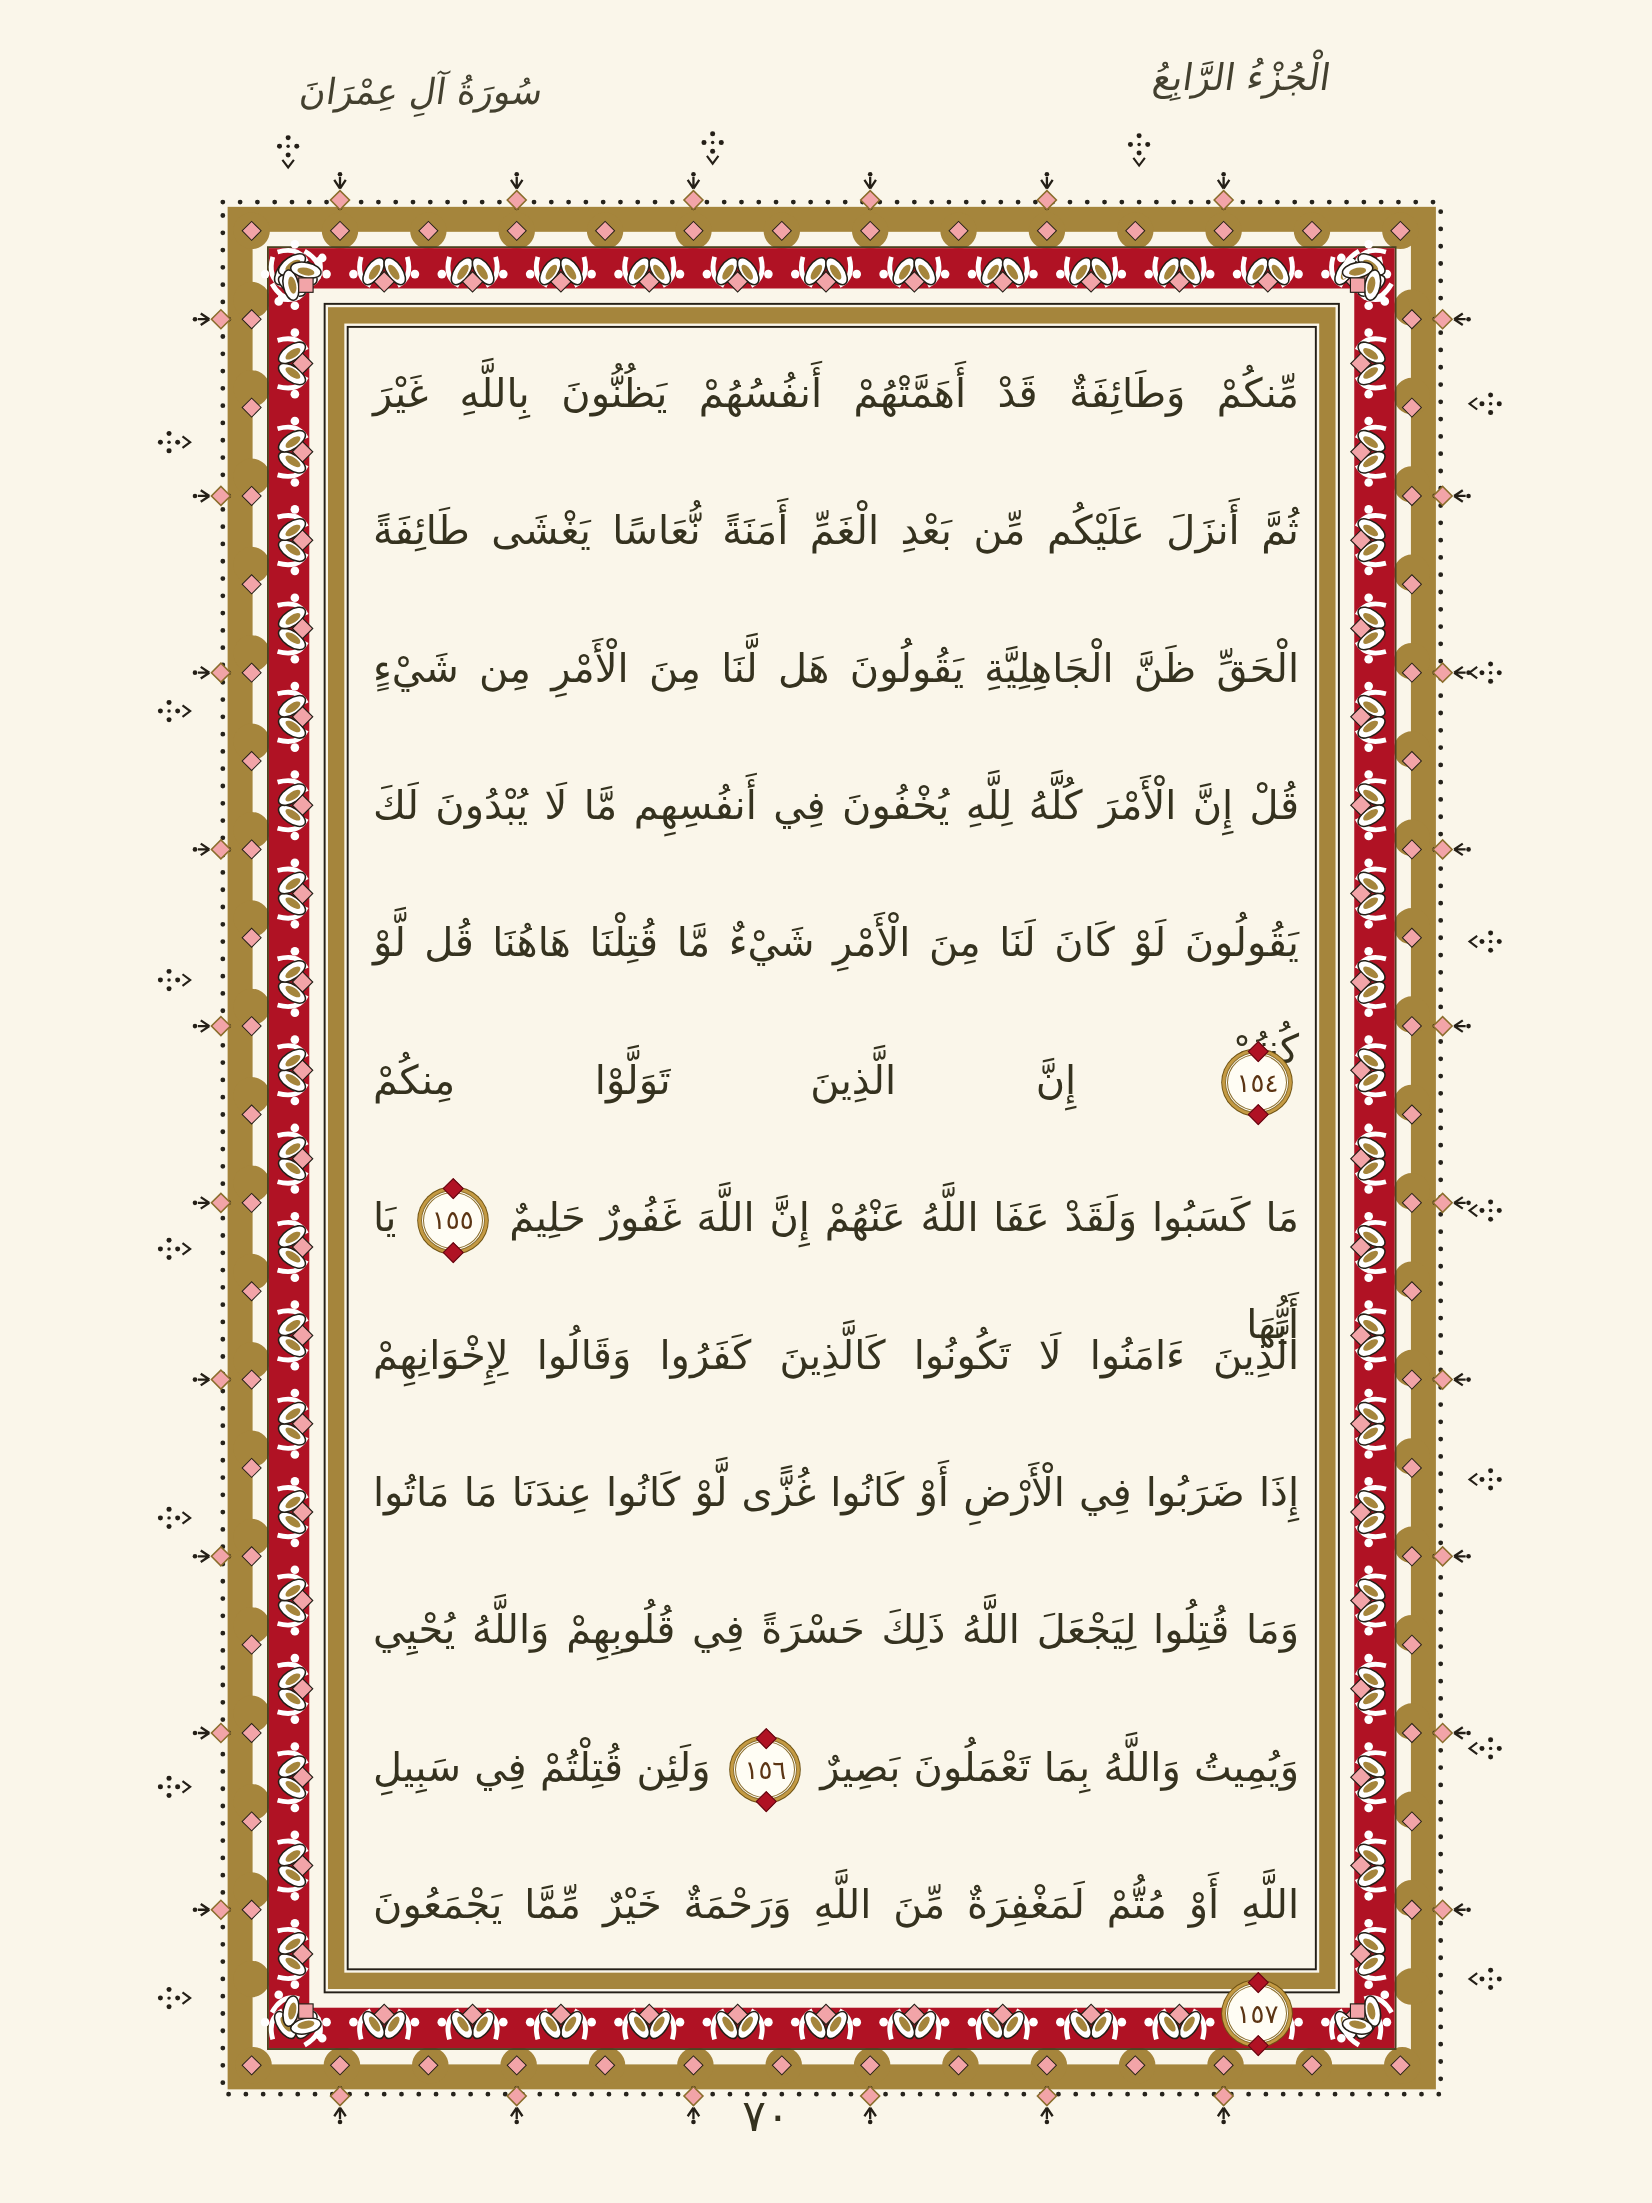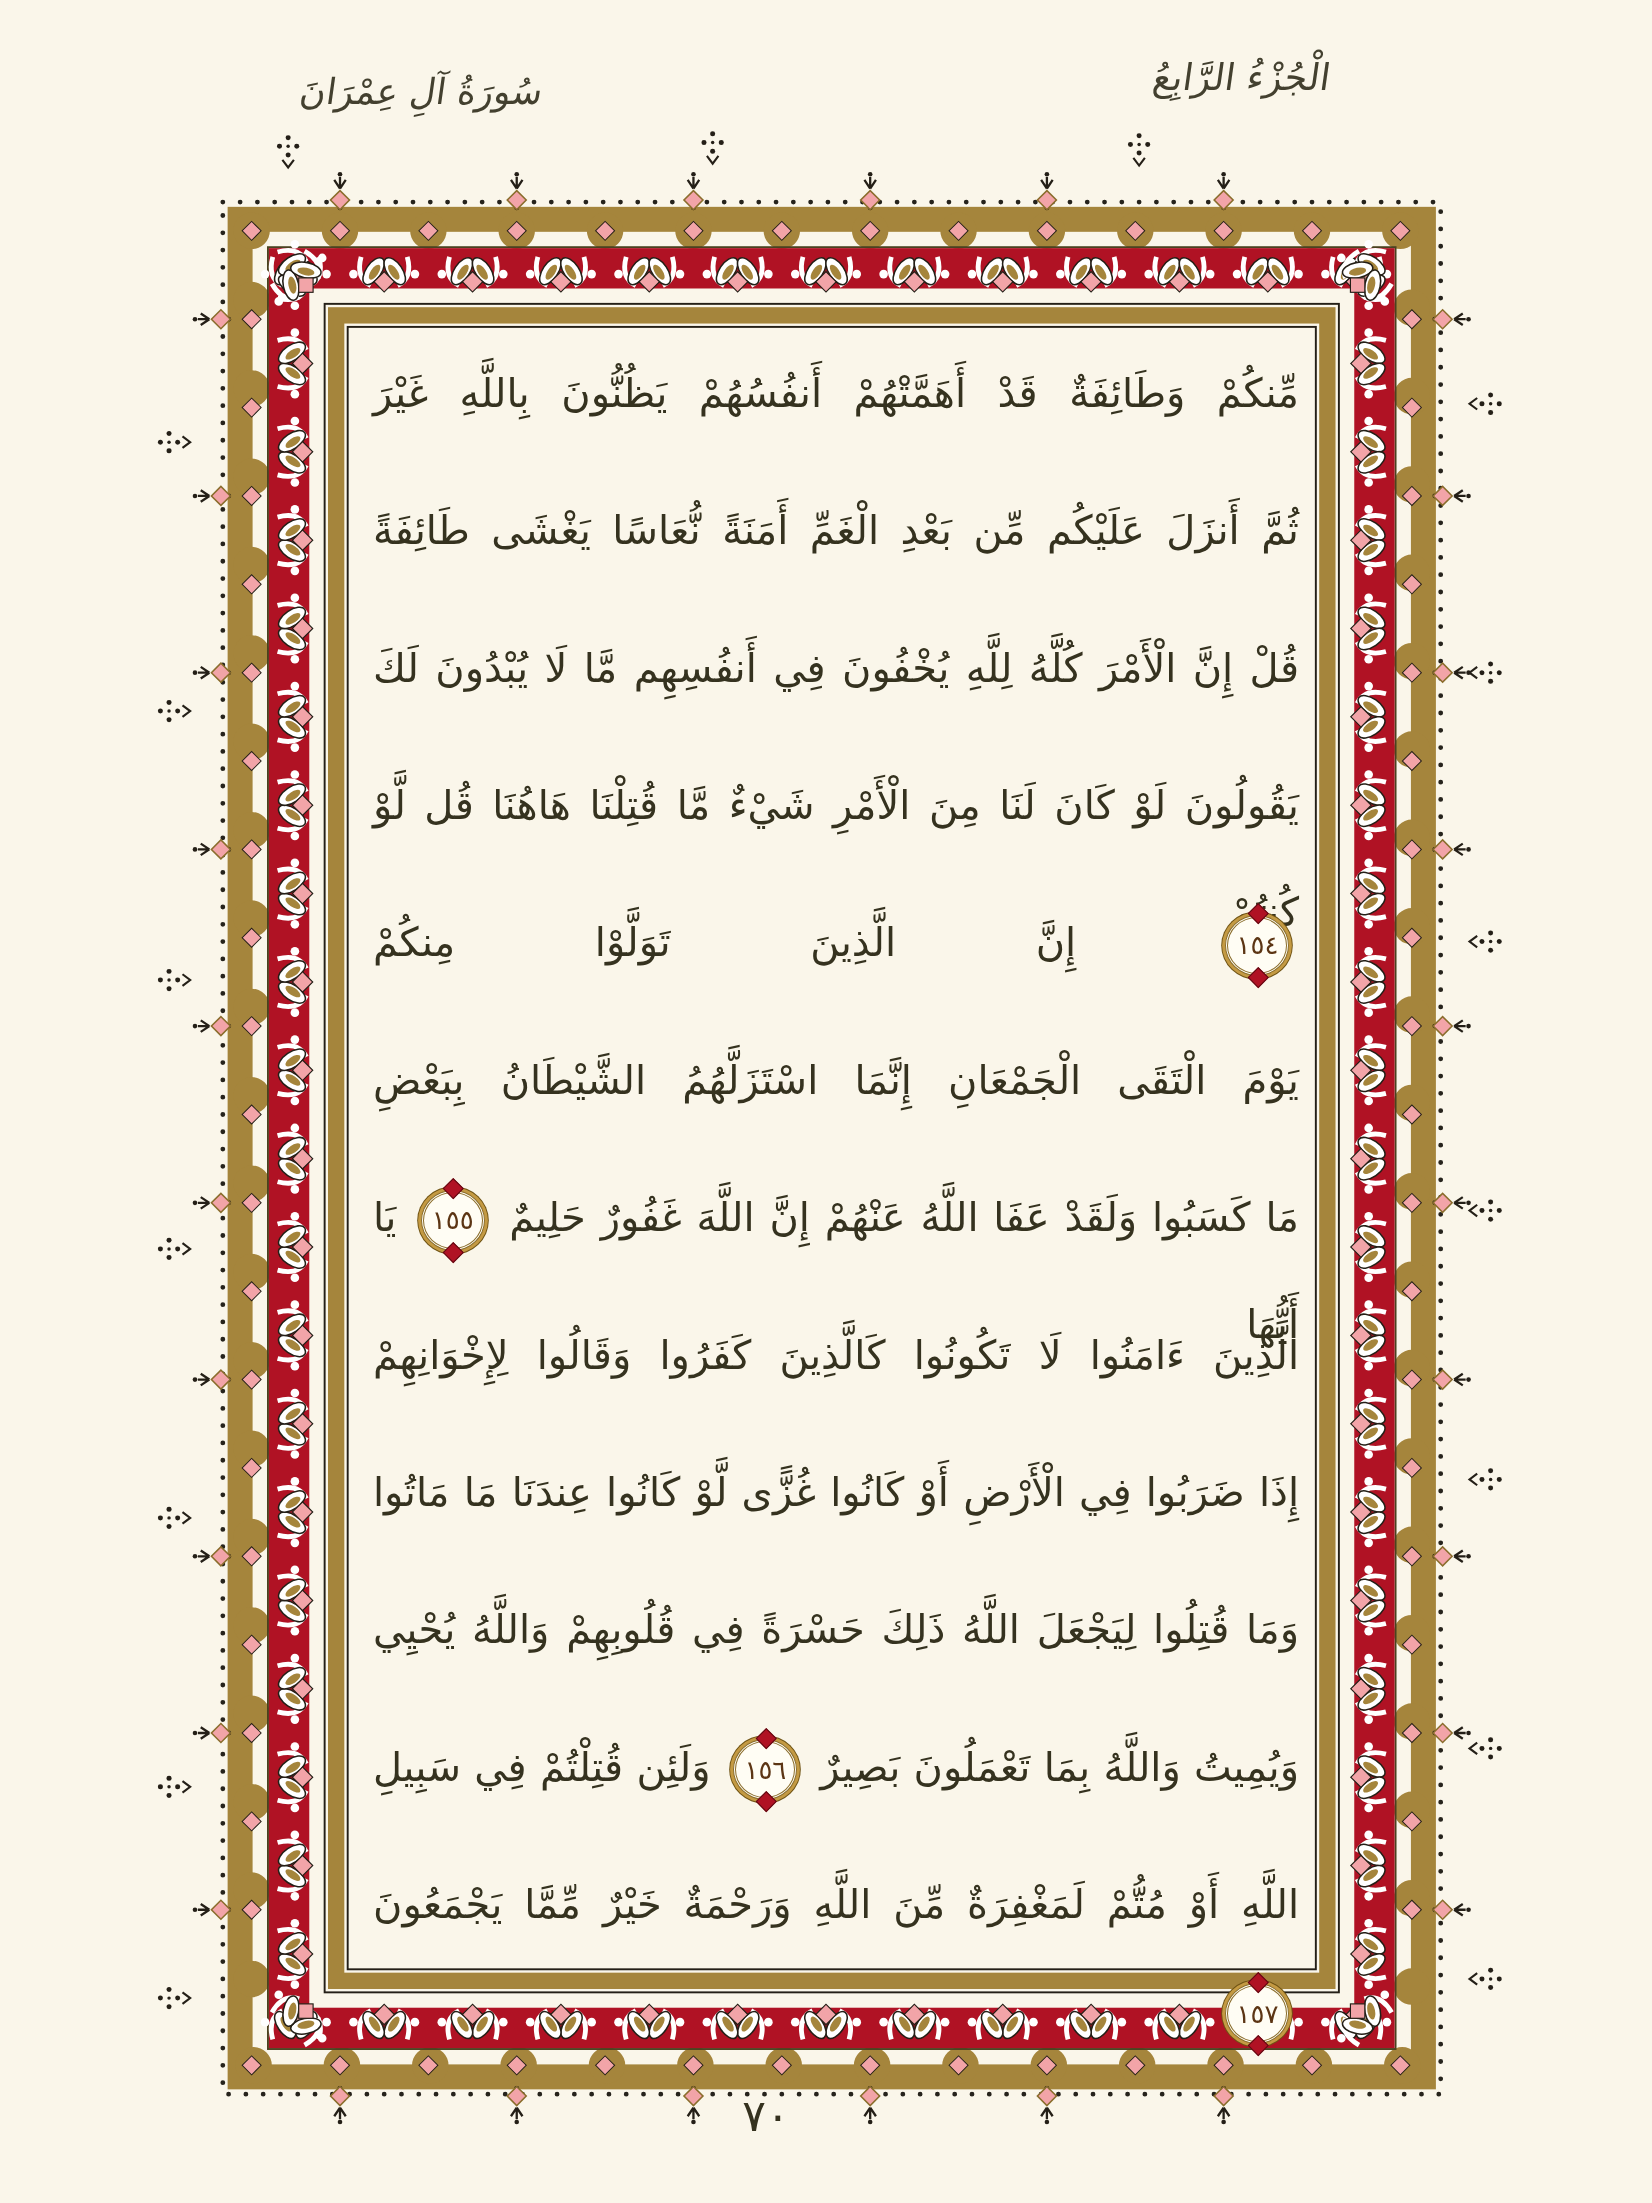"الْحَقِّ ظَنَّ الْجَاهِلِيَّةِ" div.line { html: none -> <div><span>الْحَقِّ ظَنَّ الْجَاهِلِيَّةِ يَقُولُونَ هَل لَّنَا مِنَ الْأَمْرِ مِن شَيْءٍ</span> </div> }
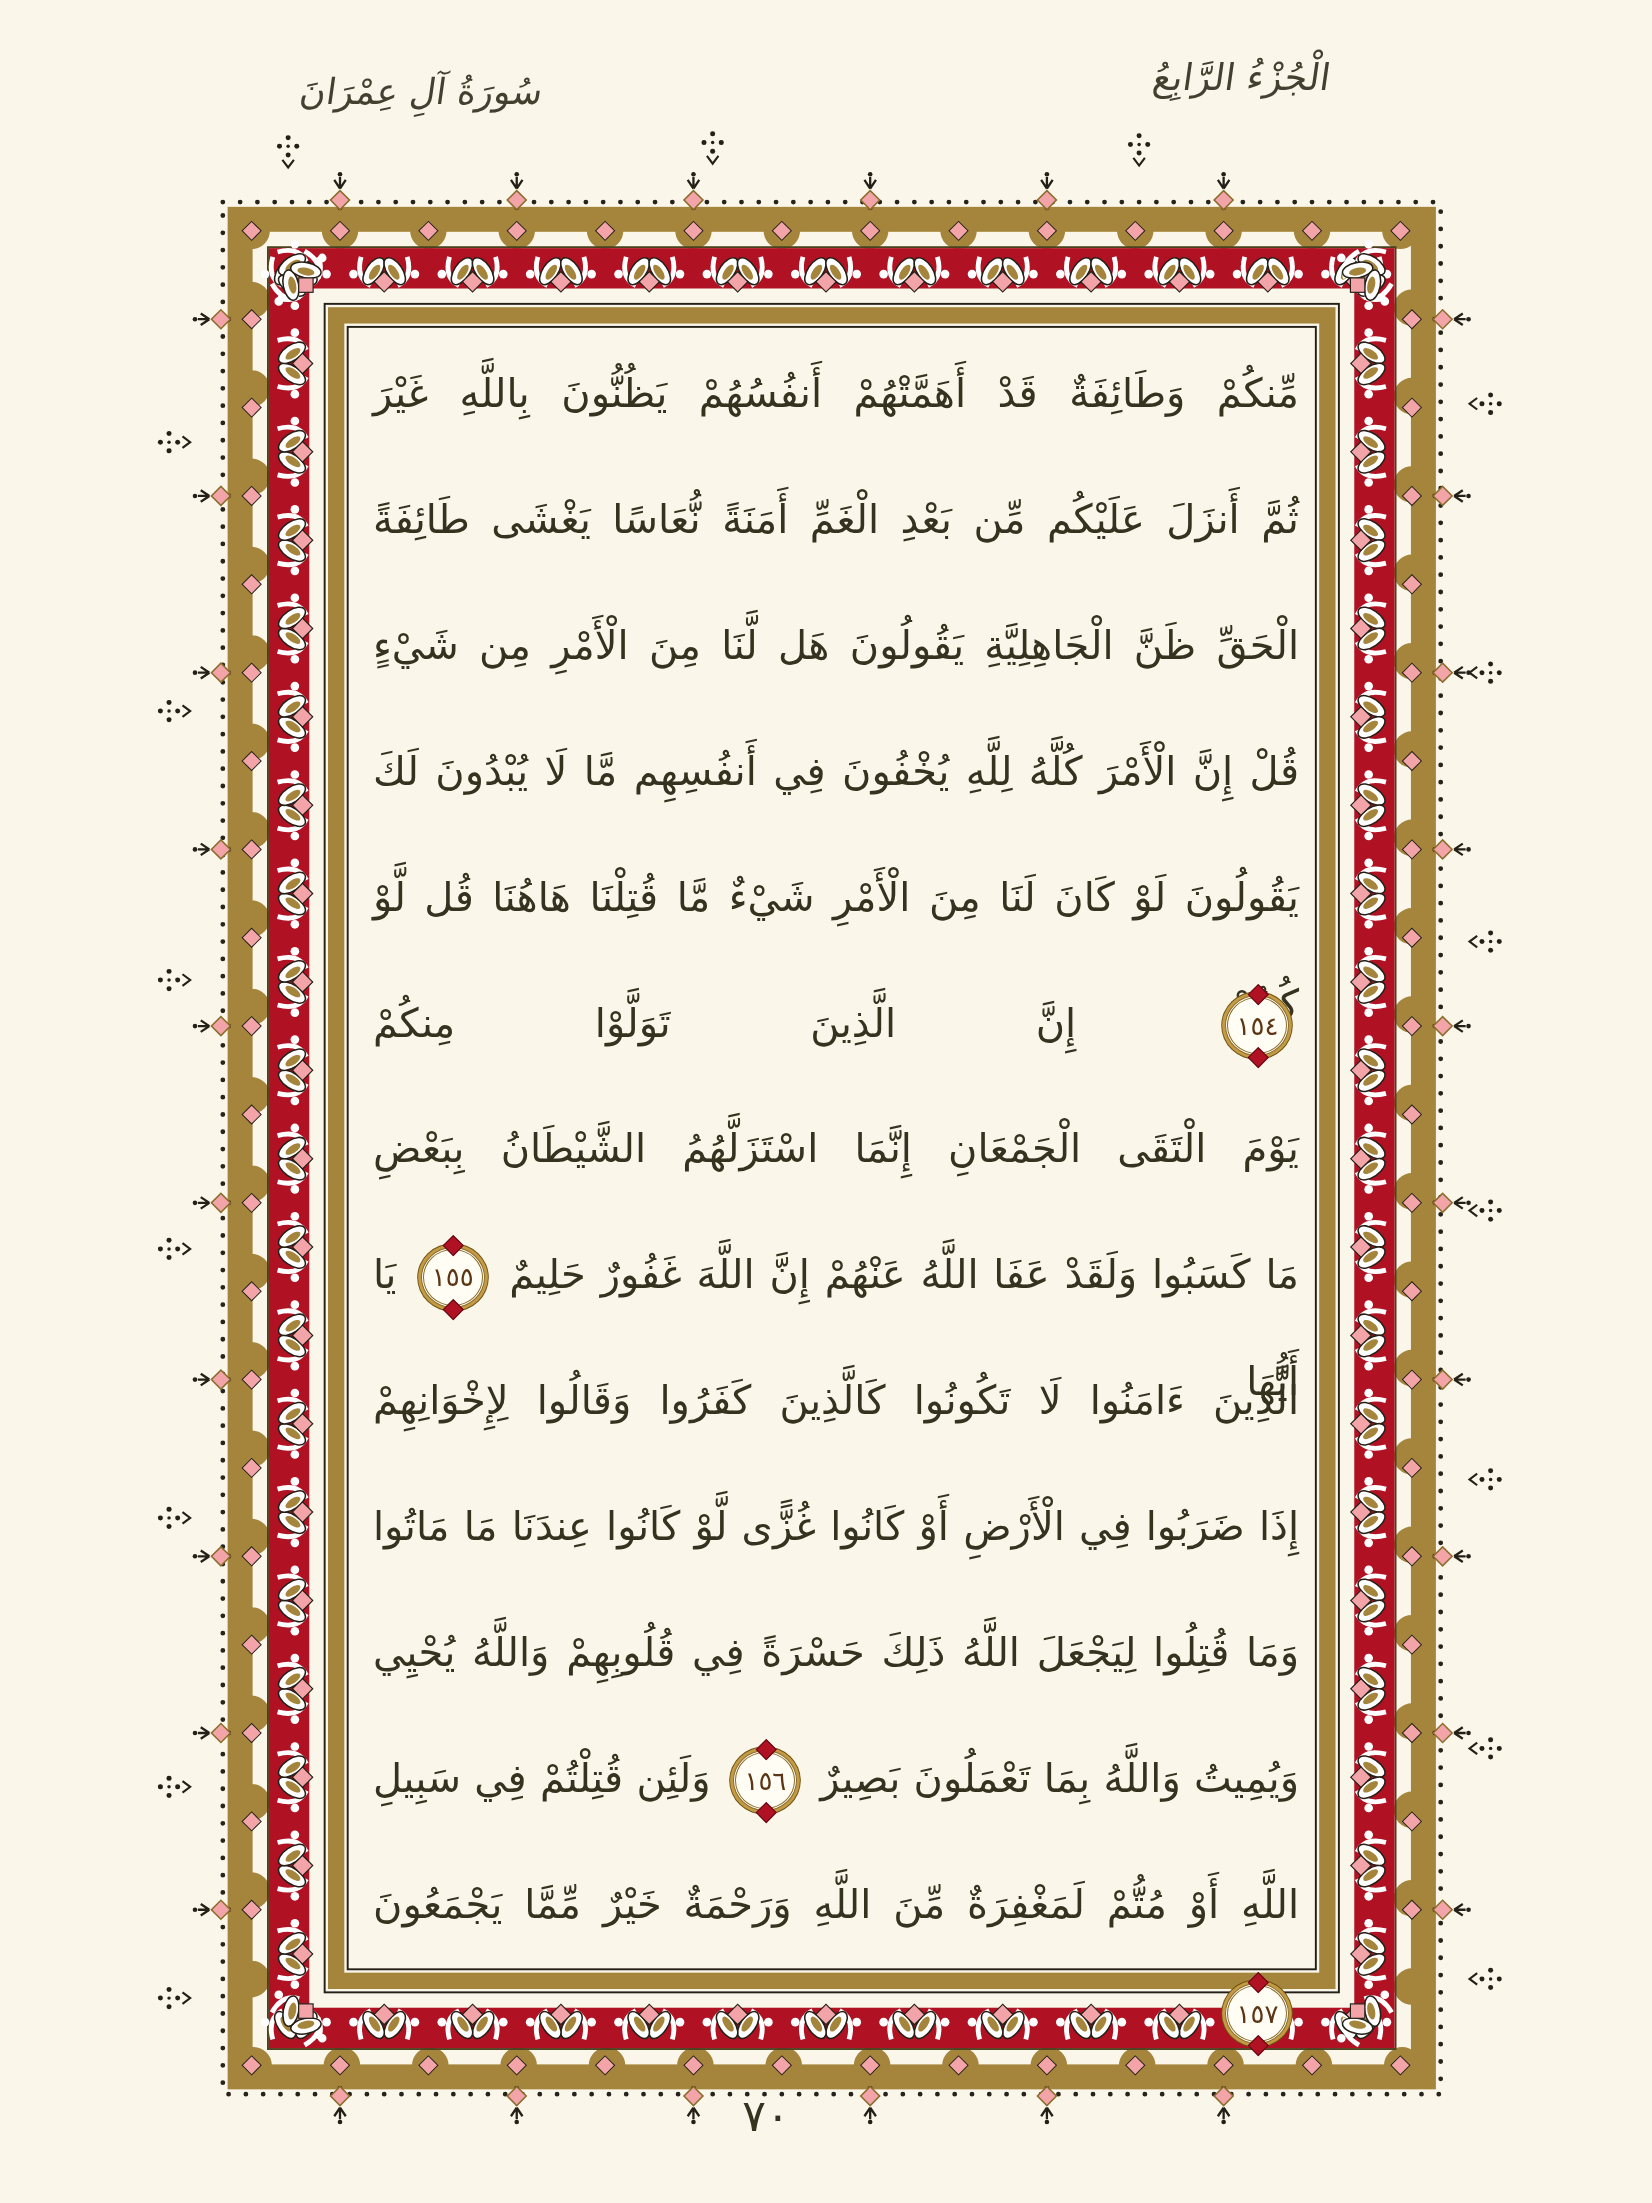"يَوْمَ الْتَقَى الْجَمْعَانِ إِنَّمَا" div.line { html: <div><span>يَوْمَ الْتَقَى الْجَمْعَانِ إِنَّمَا اسْتَزَلَّهُمُ الشَّيْطَانُ بِبَعْضِ</span> </div> -> none }
